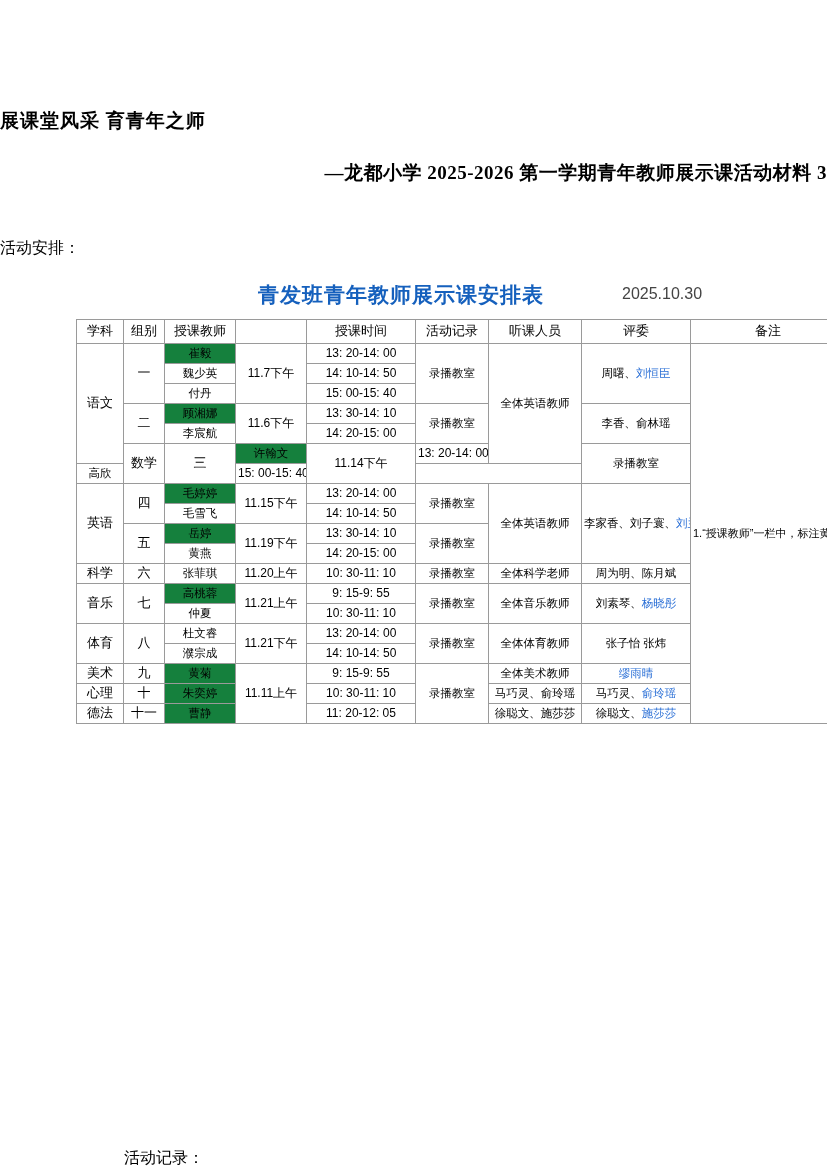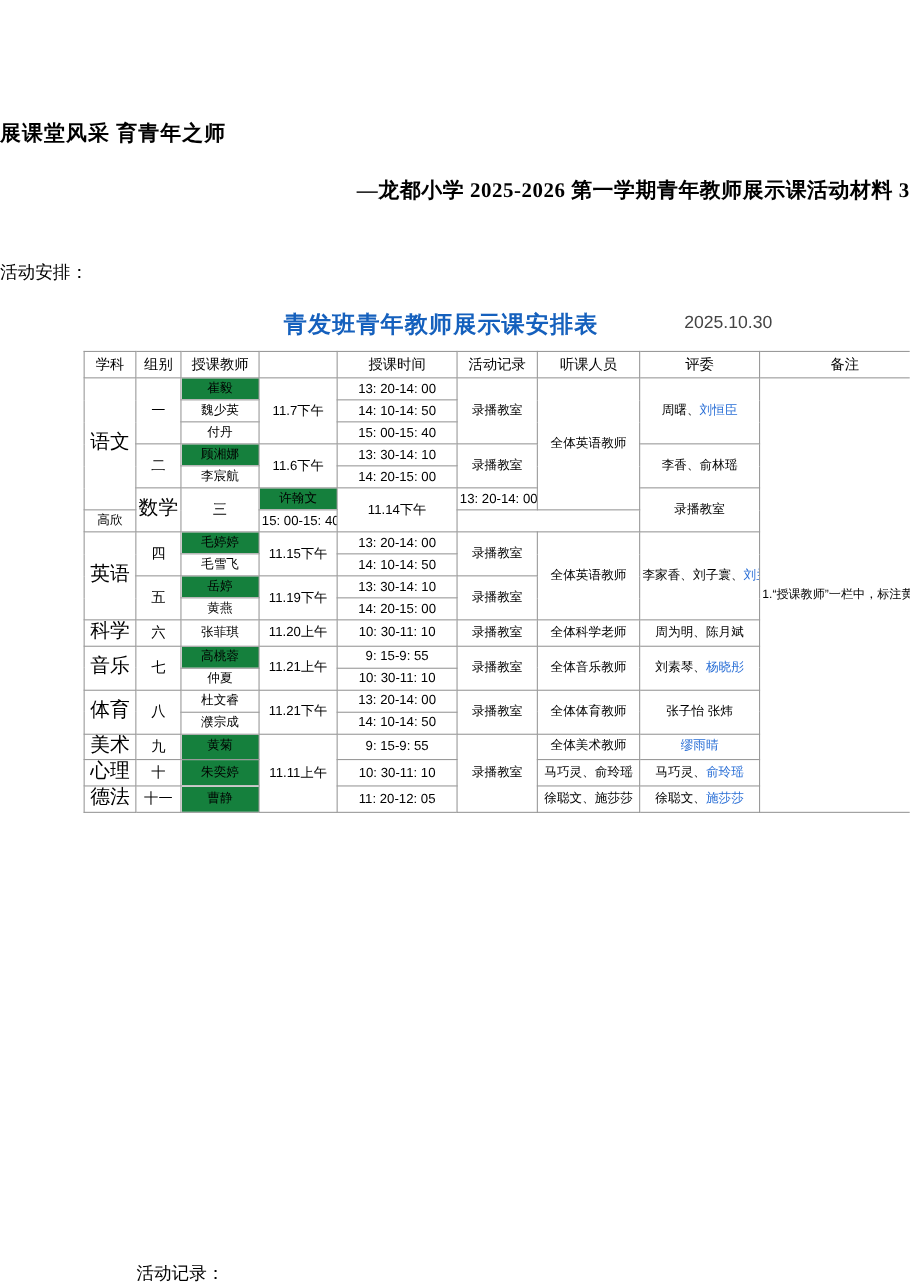"语文" .subj { font-family: Liberation Mono, monospace -> none; font-size: 18px -> 13px }
